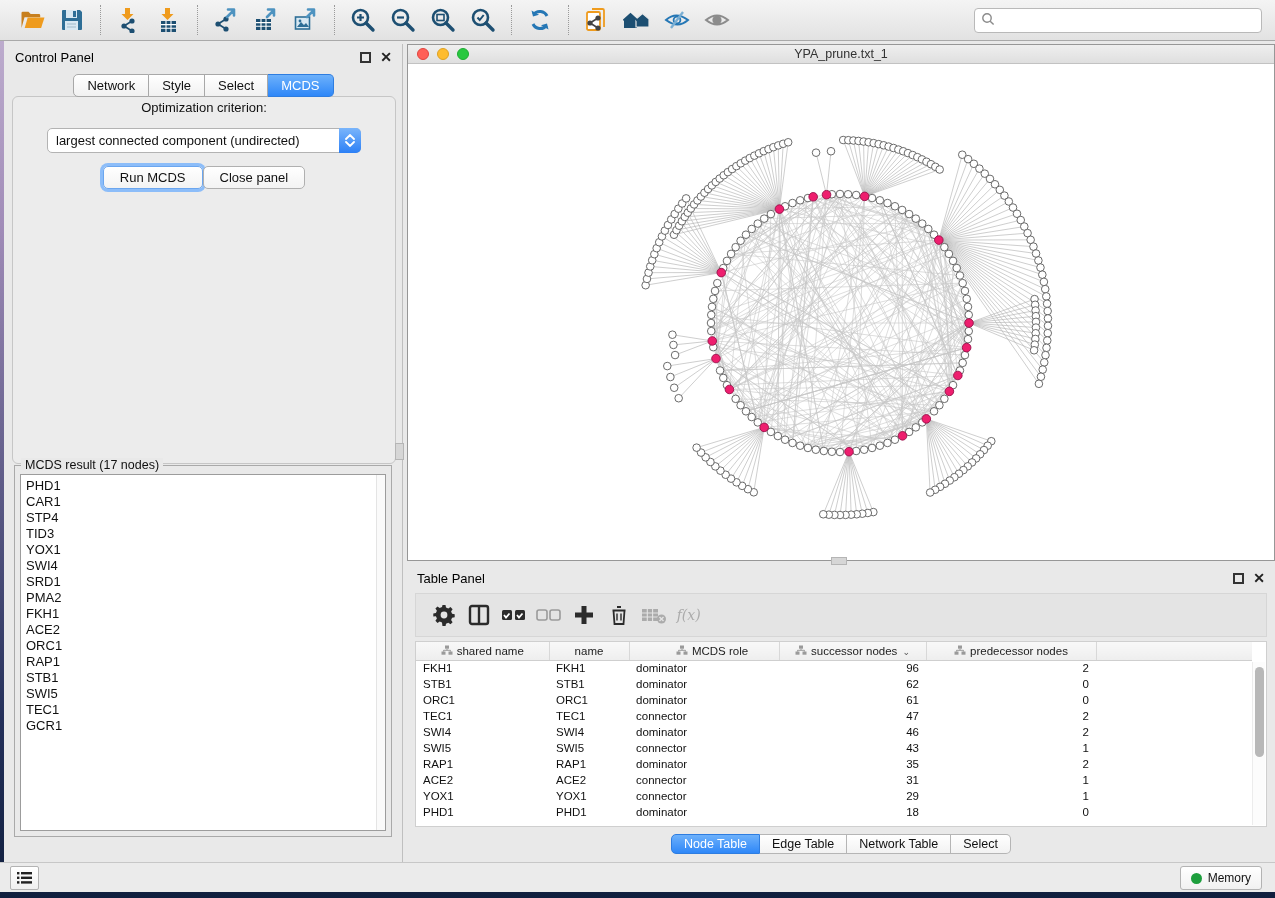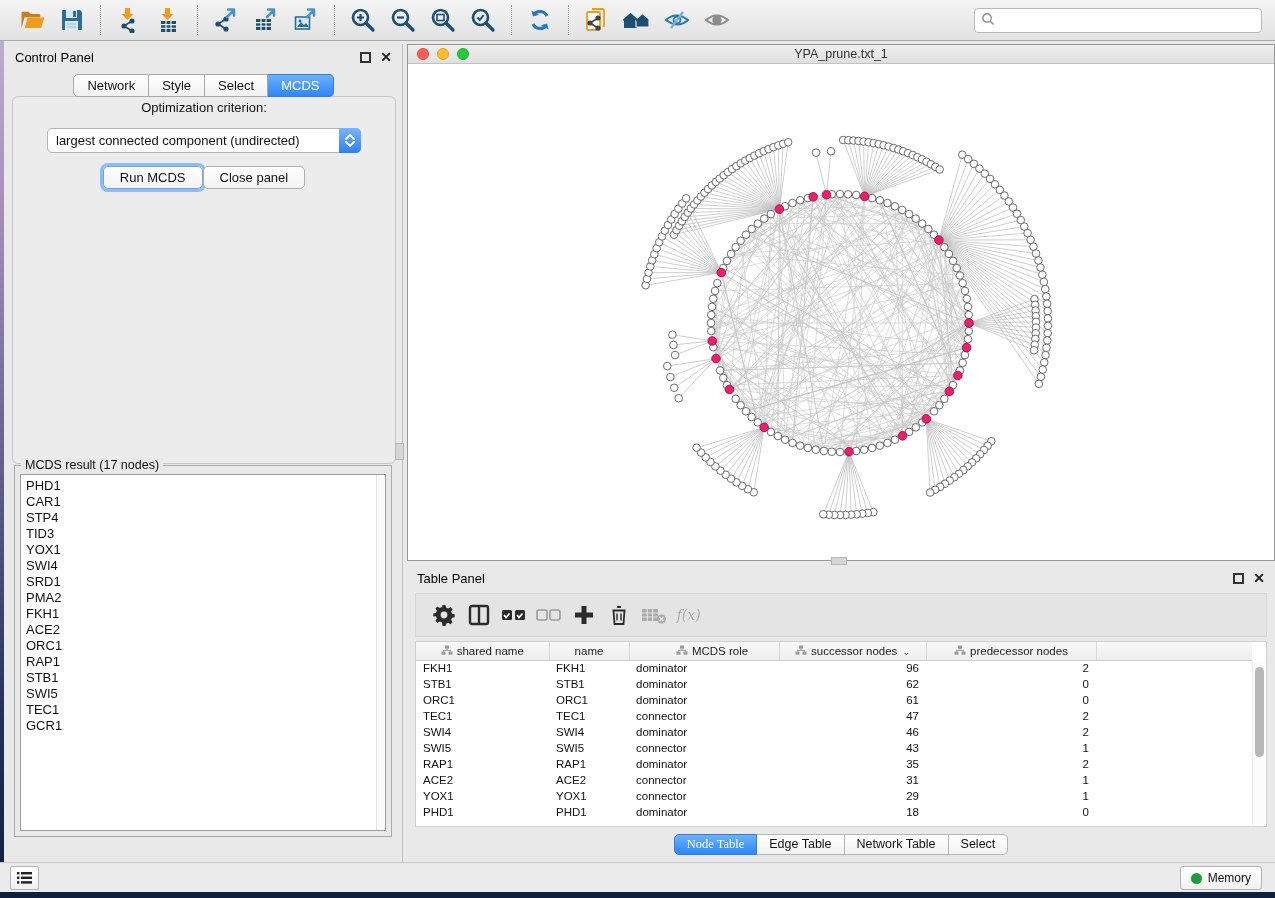"Node Table" .tp-tab:first-child { font-family: Liberation Serif, serif -> none }
